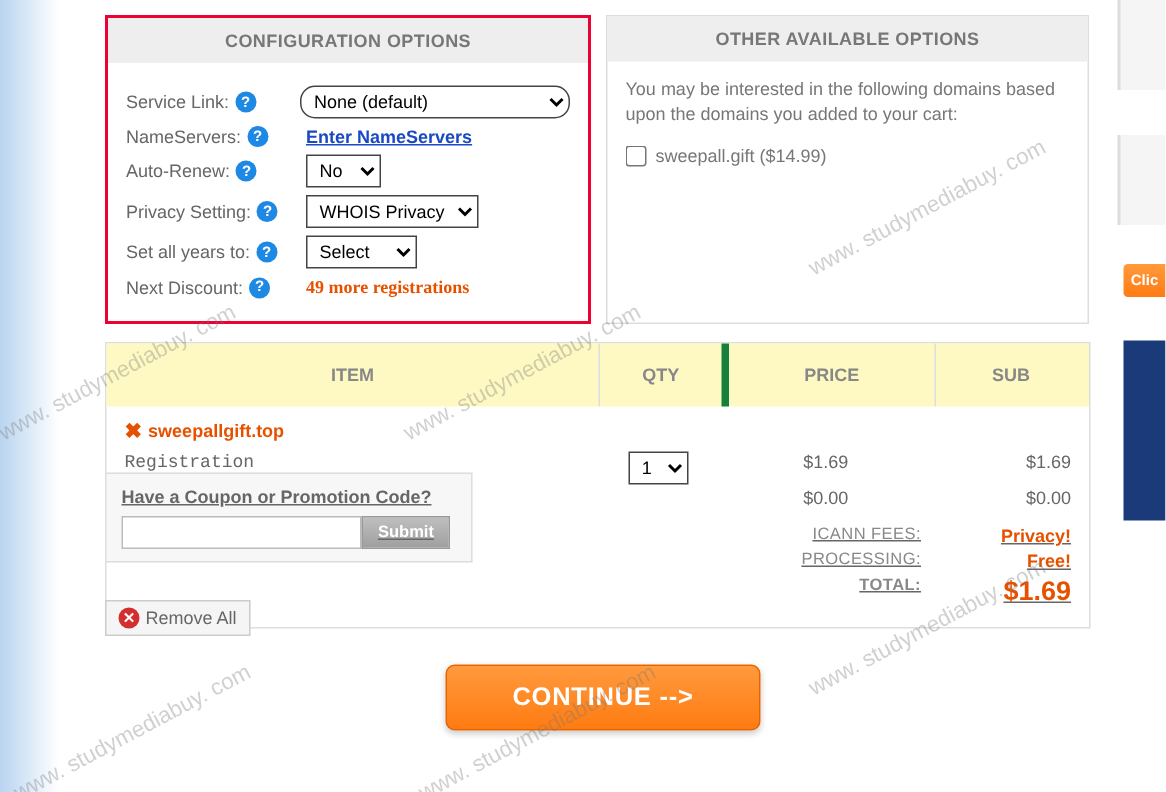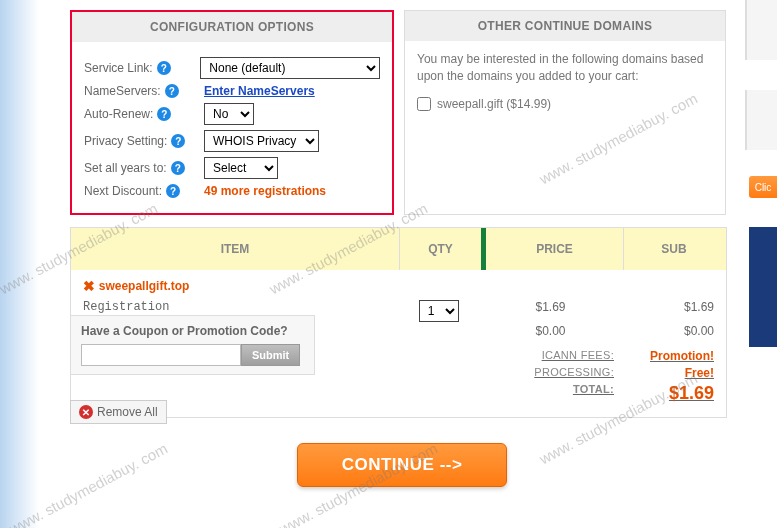"OTHER CONTINUE DOMAINS" div.panel-header { text: CONTINUE DOMAINS -> AVAILABLE OPTIONS }
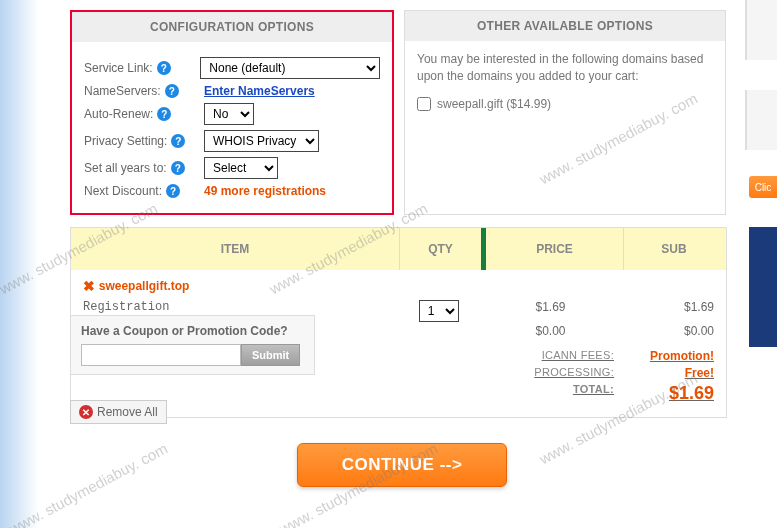"None (default)" .sel-wide { border-radius: none -> 10px }
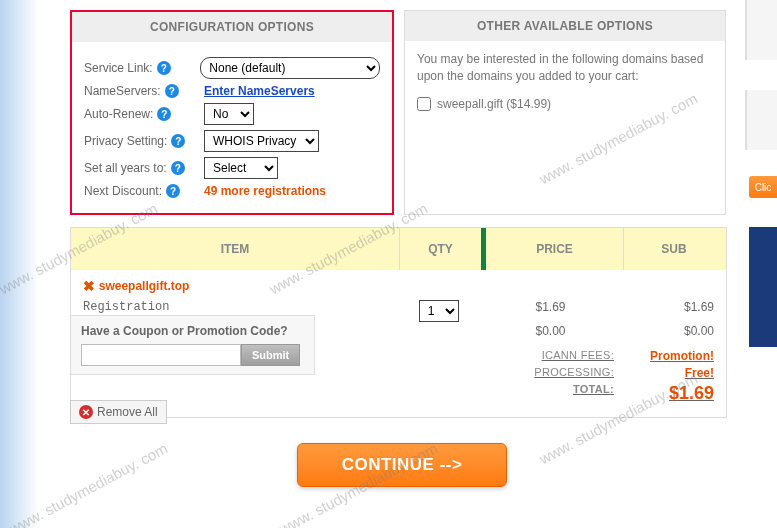"49 more registrations" .orange { font-family: none -> Liberation Serif, serif }
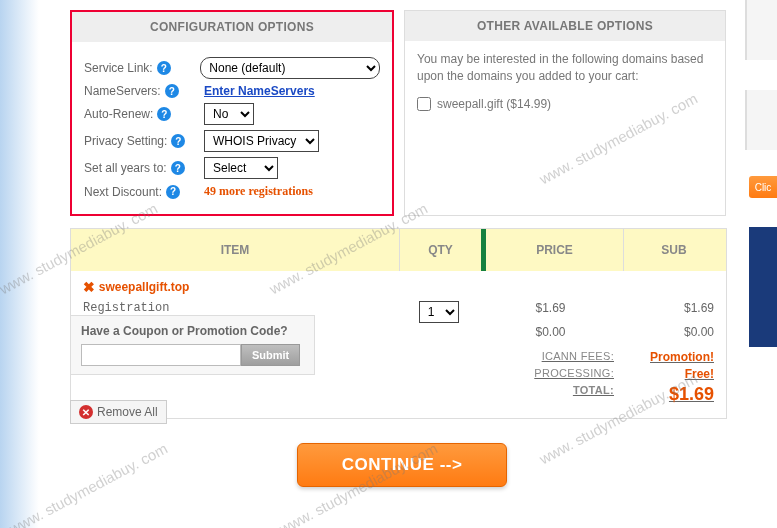"Clic" .side-orange { font-weight: normal -> bold }
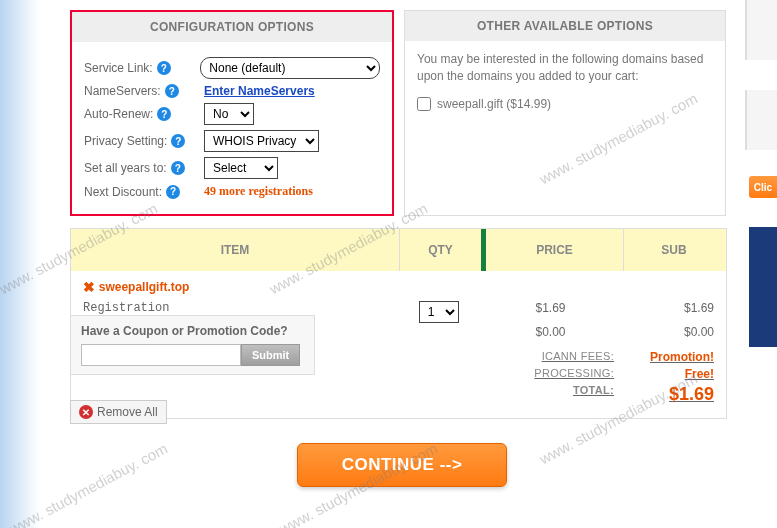"Have a Coupon or Promotion" .coupon { text-decoration: none -> underline }
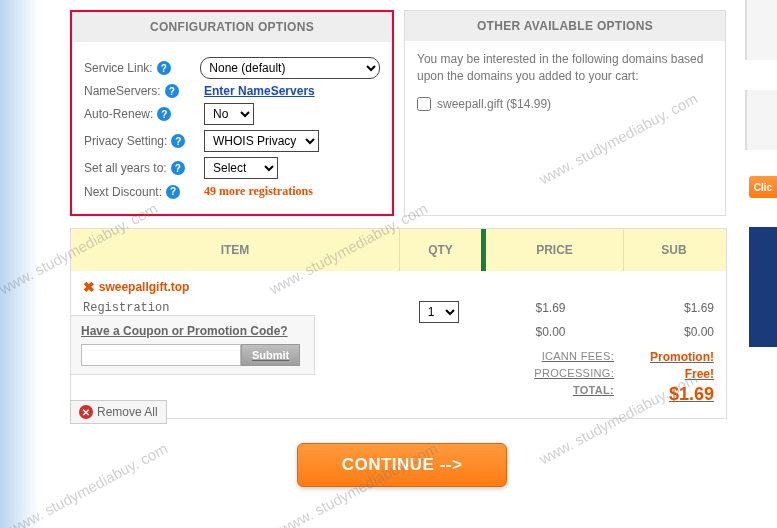"Promotion!" div.tv { text: Promotion -> Privacy }
